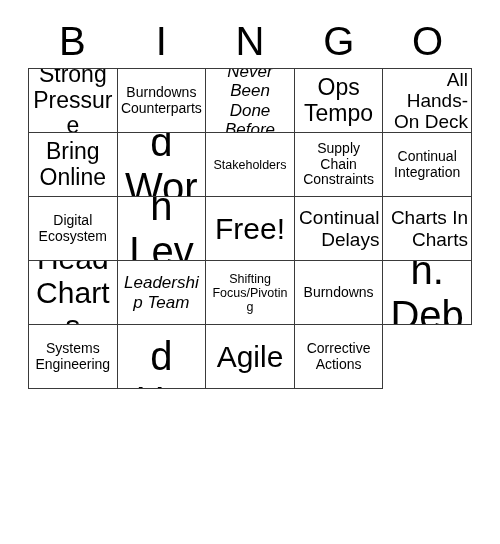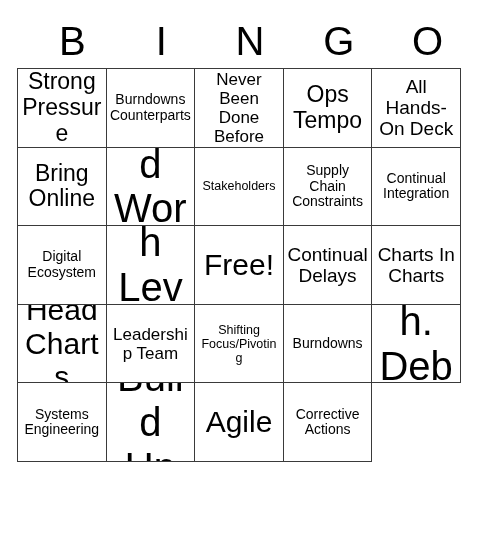"Strong Pressure" #bingo-grid { height: 394px -> 321px; left: 17px -> 28px }
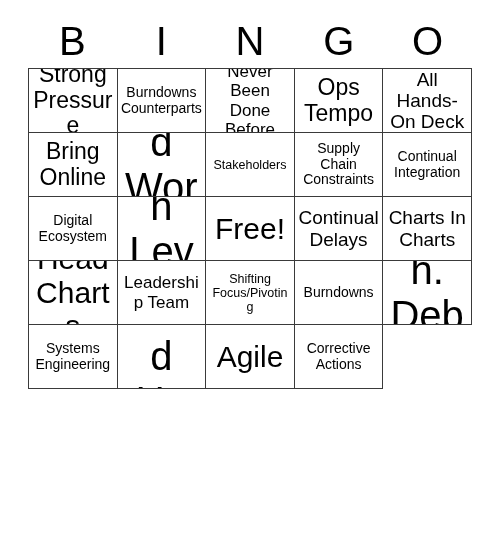"Never Been Done Before" .fs-sm .cell-text { font-style: none -> italic }
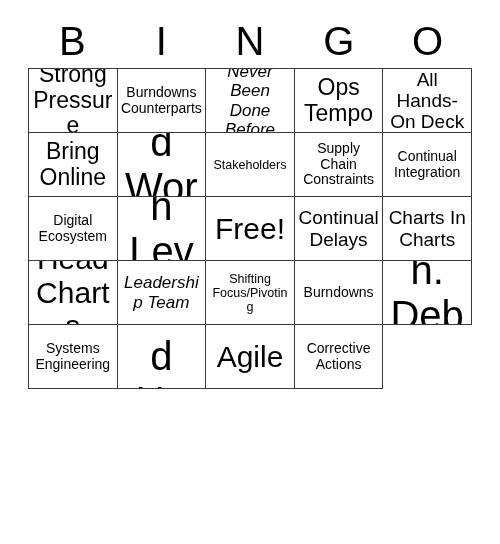"All Hands-On Deck" .fs-md .cell-text { text-align: none -> right }
